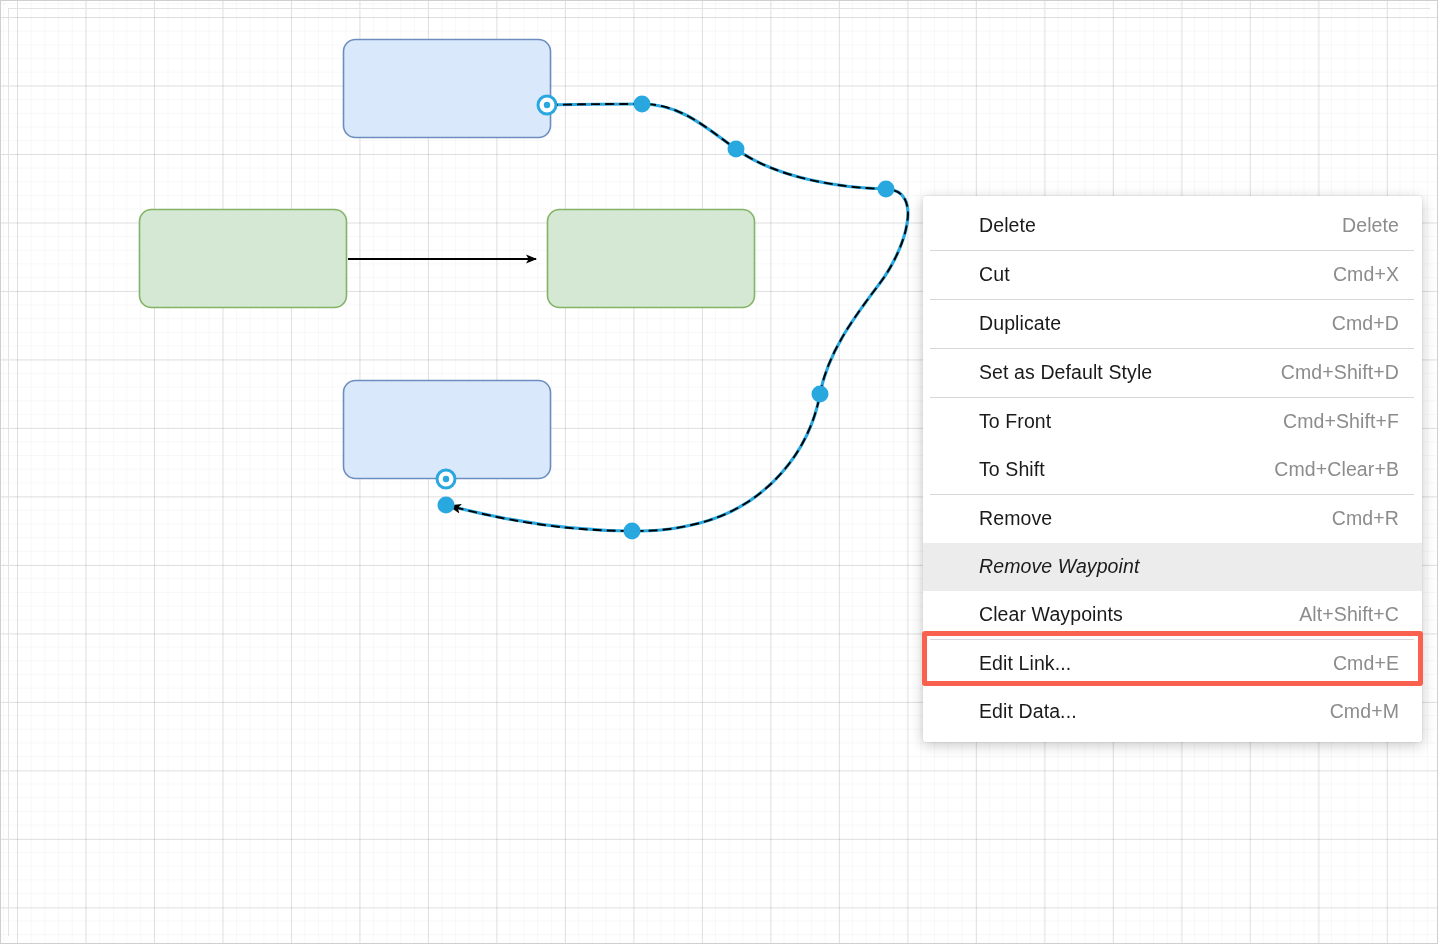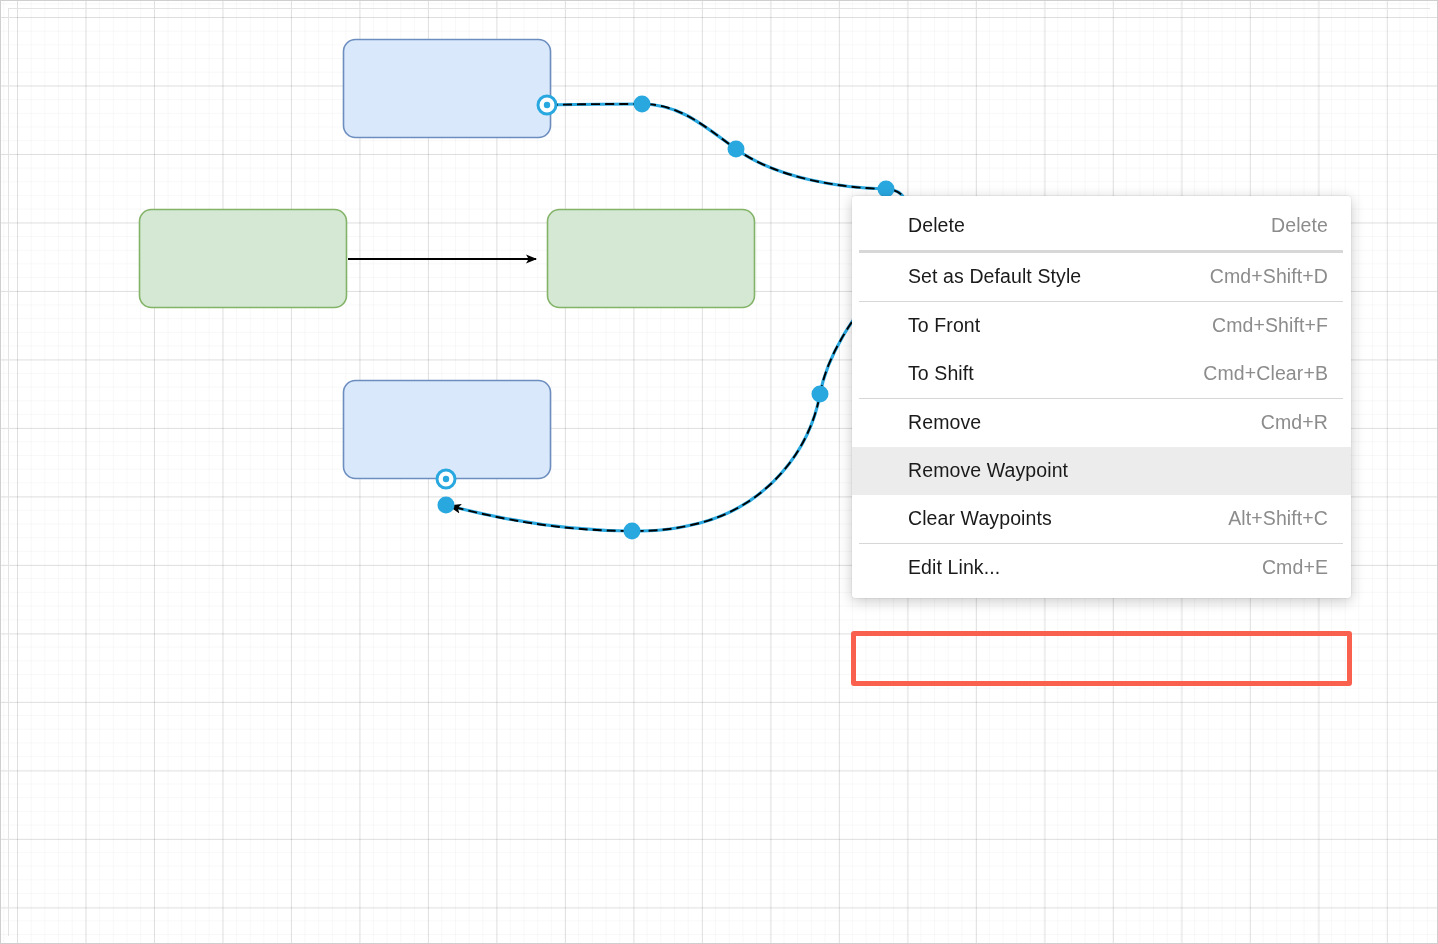"Delete" #context-menu { left: 852px -> 923px }
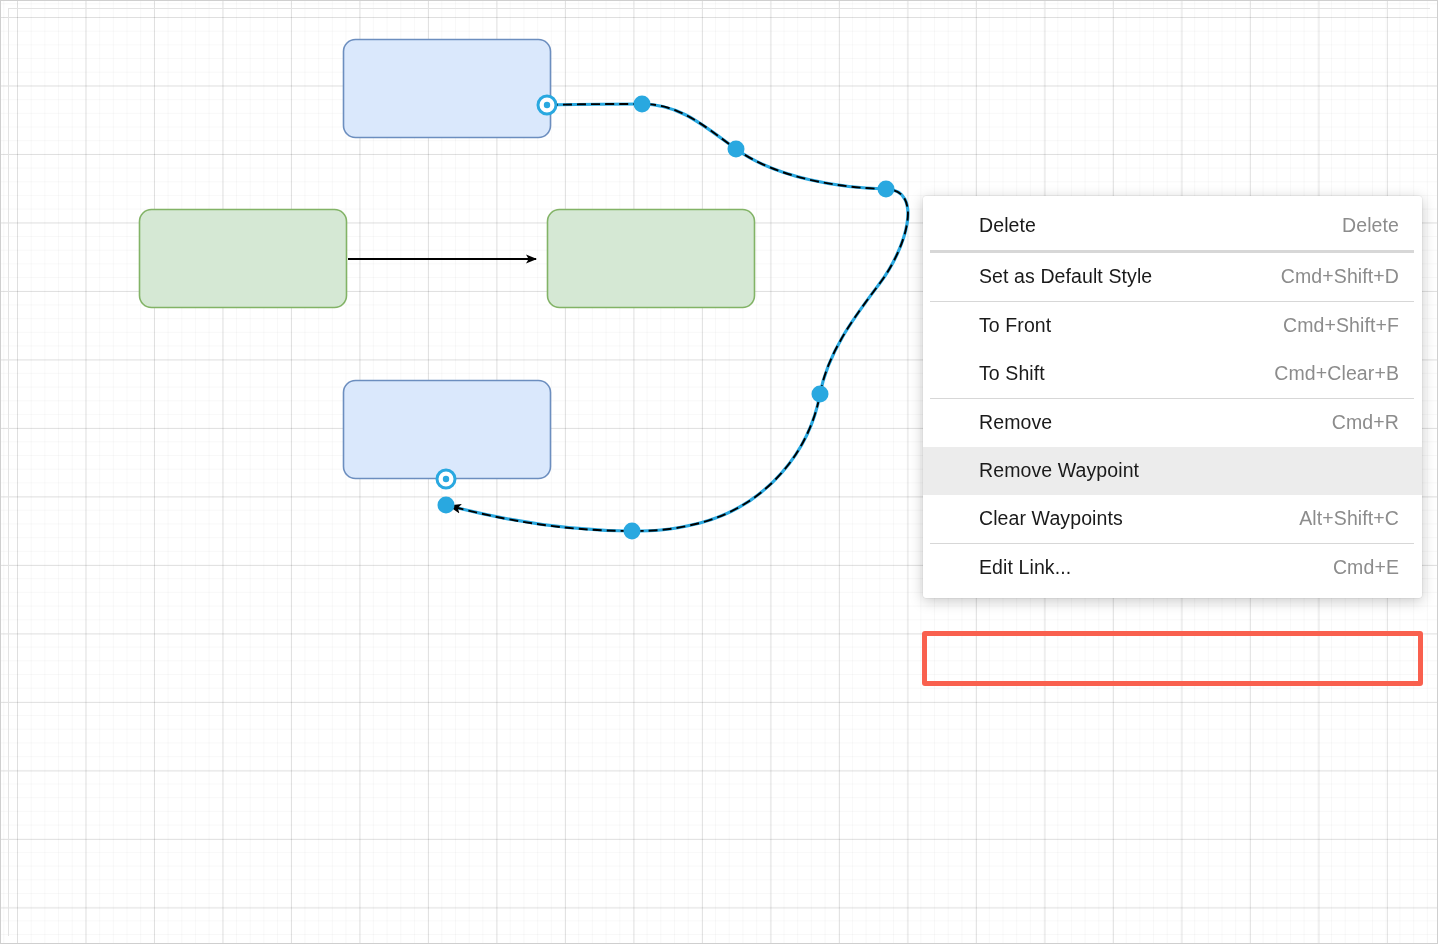"Cut" div.menu-item { html: none -> <div> <span>Cut</span> <span>Cmd+X</span> </div> }
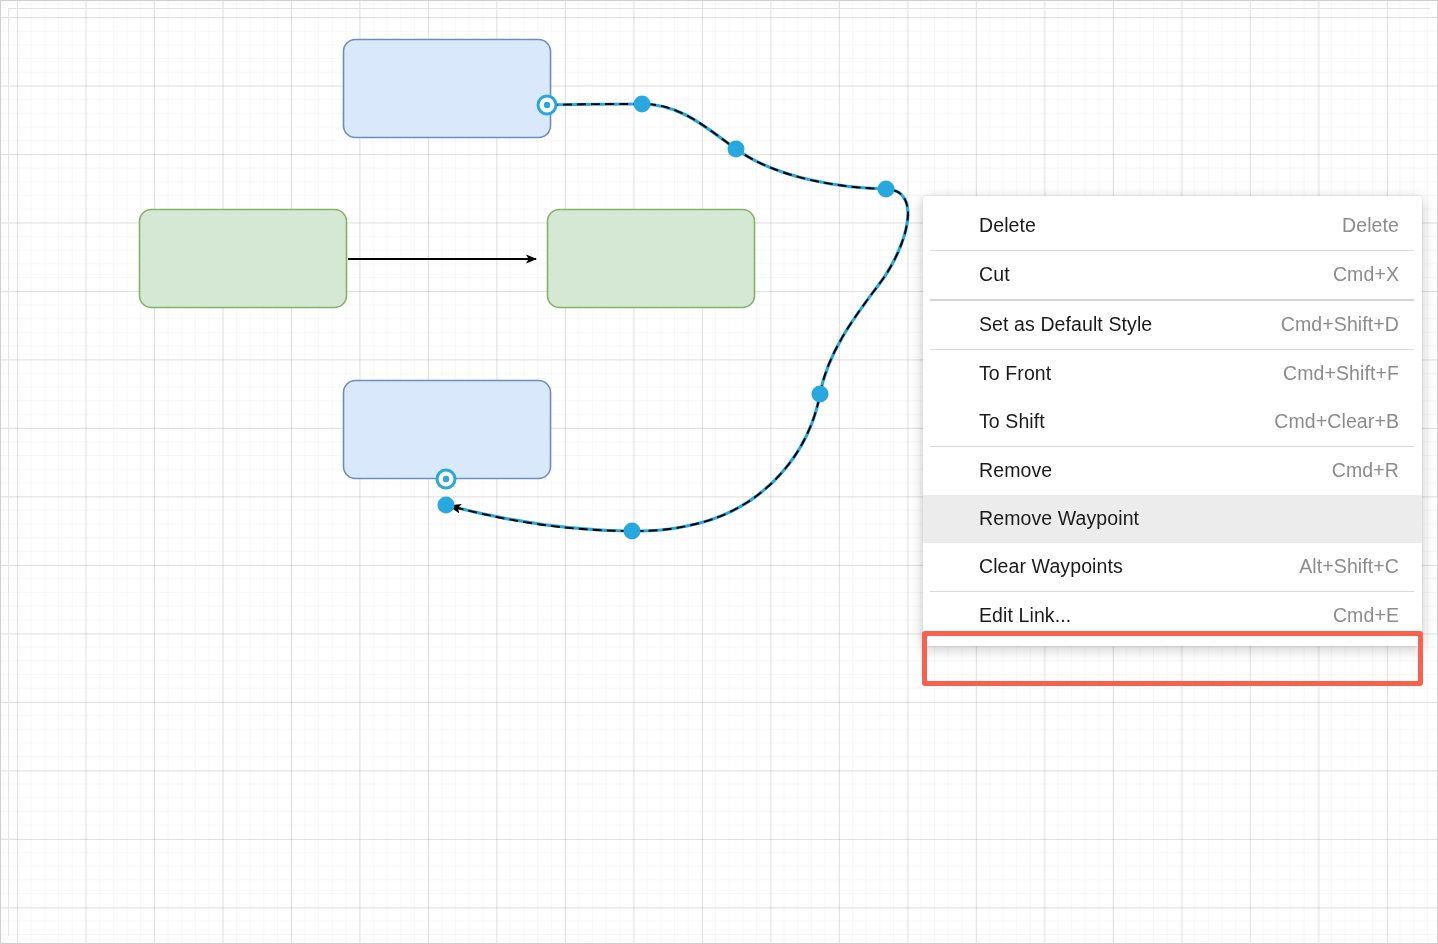"Duplicate" div.menu-item { html: none -> <div> <span>Duplicate</span> <span>Cmd+D</span> </div> }
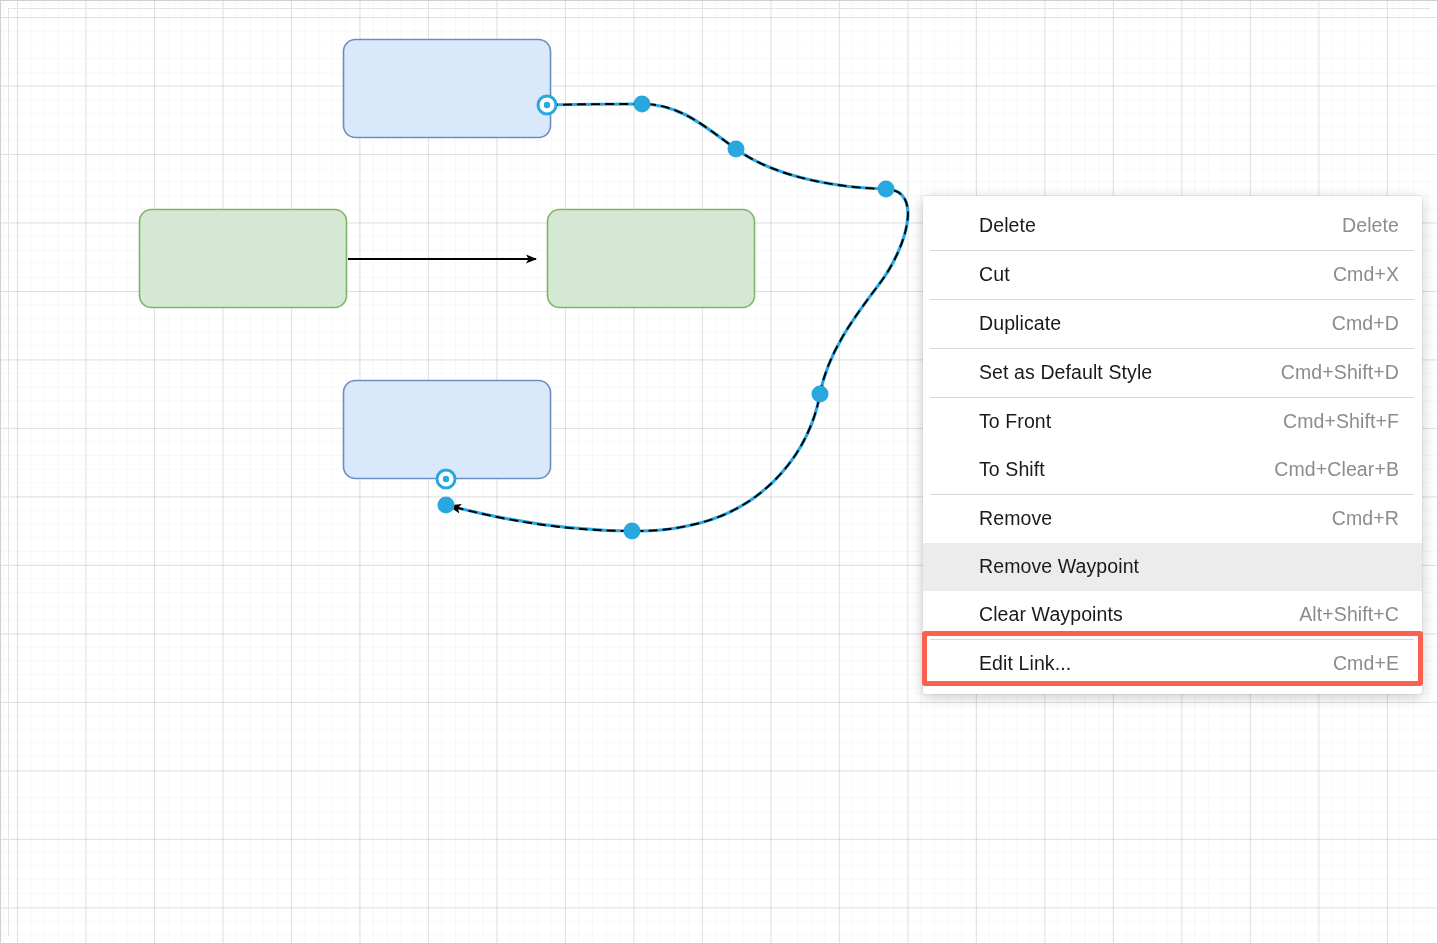"Remove Waypoint" .menu-item.highlighted { font-style: none -> italic }
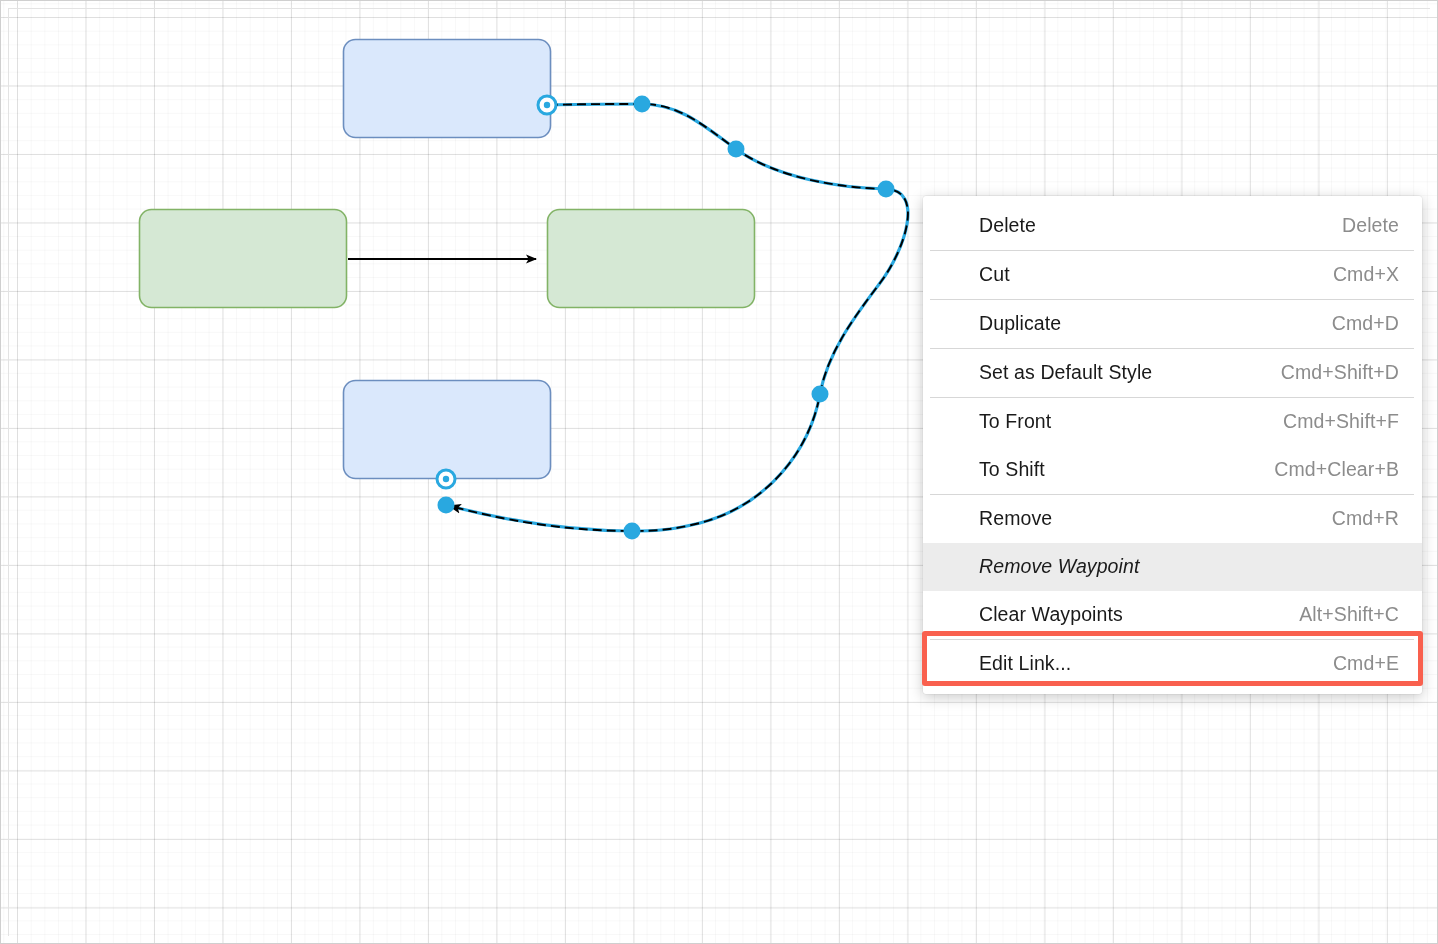"Edit Data..." div.menu-item { html: none -> <div> <span>Edit Data...</span> <span>Cmd+M</span> </div> }
